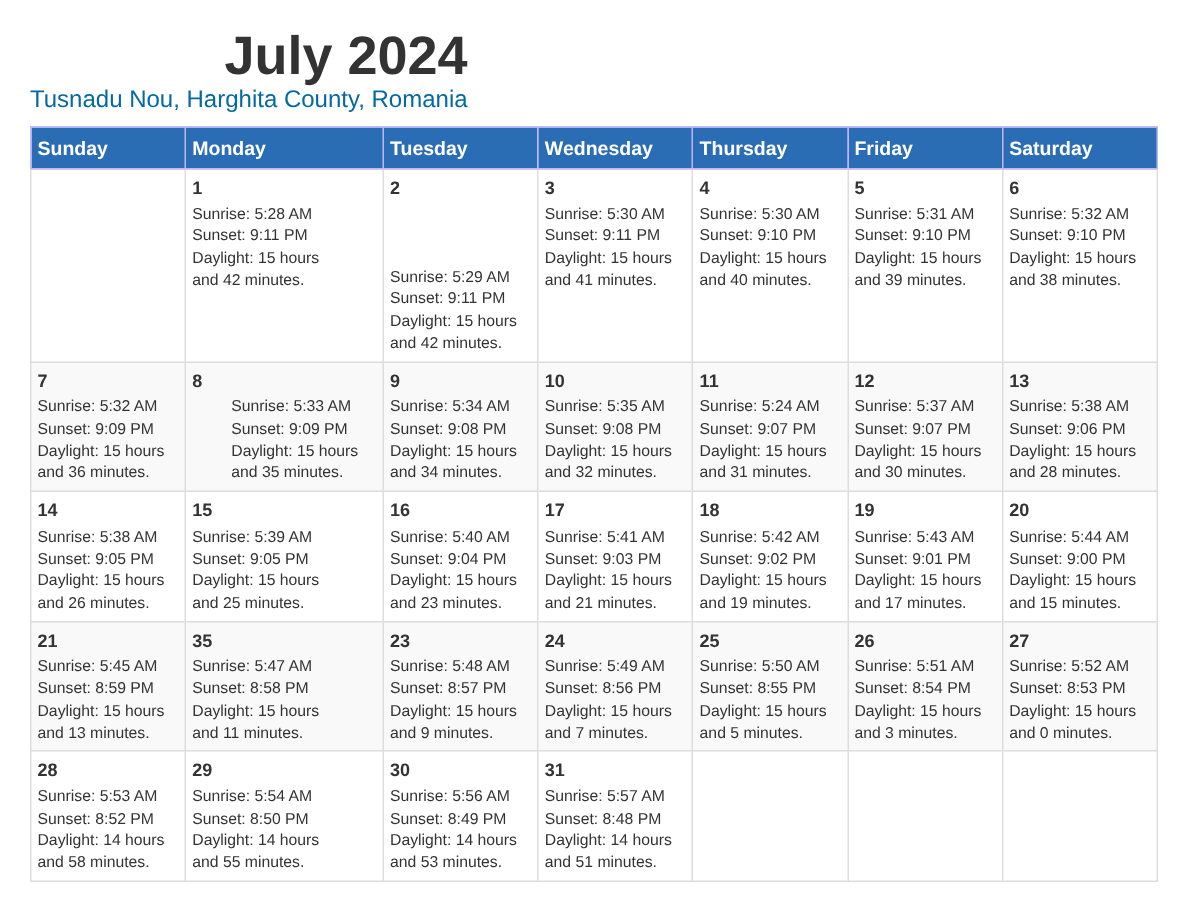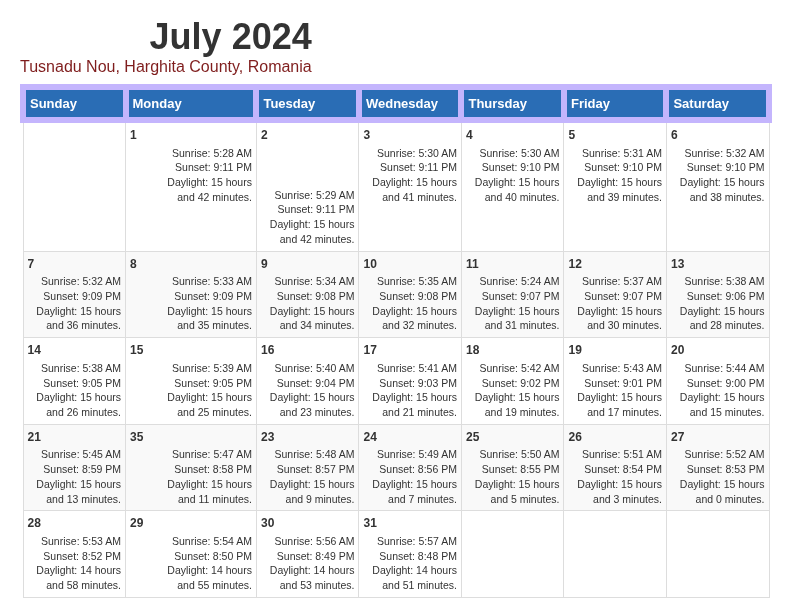"Tusnadu Nou, Harghita County, Romania" .subtitle { color: #7f1d1d -> #0369a1 }
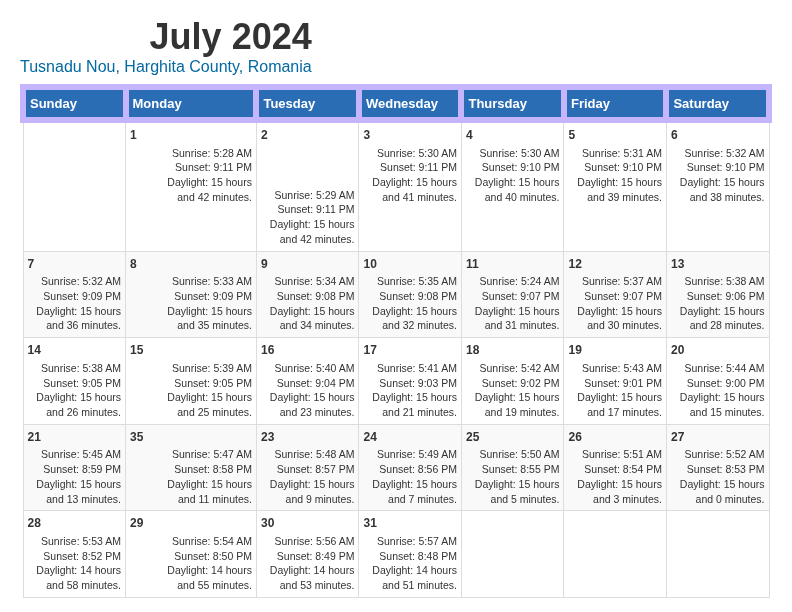"Sunday" thead th { border: 6px solid #c4b5fd -> 1px solid #c4b5fd }
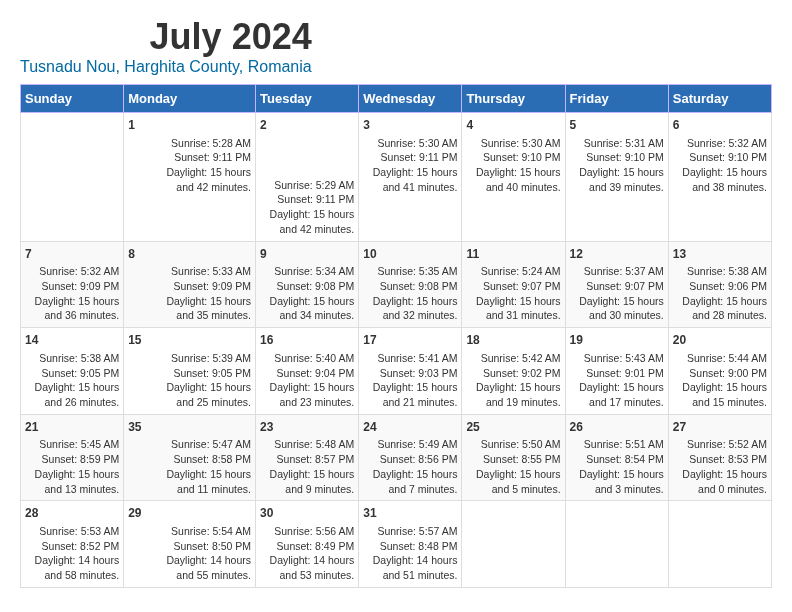"Sunrise: 5:28 AM" .day-info { text-align: right -> none }
